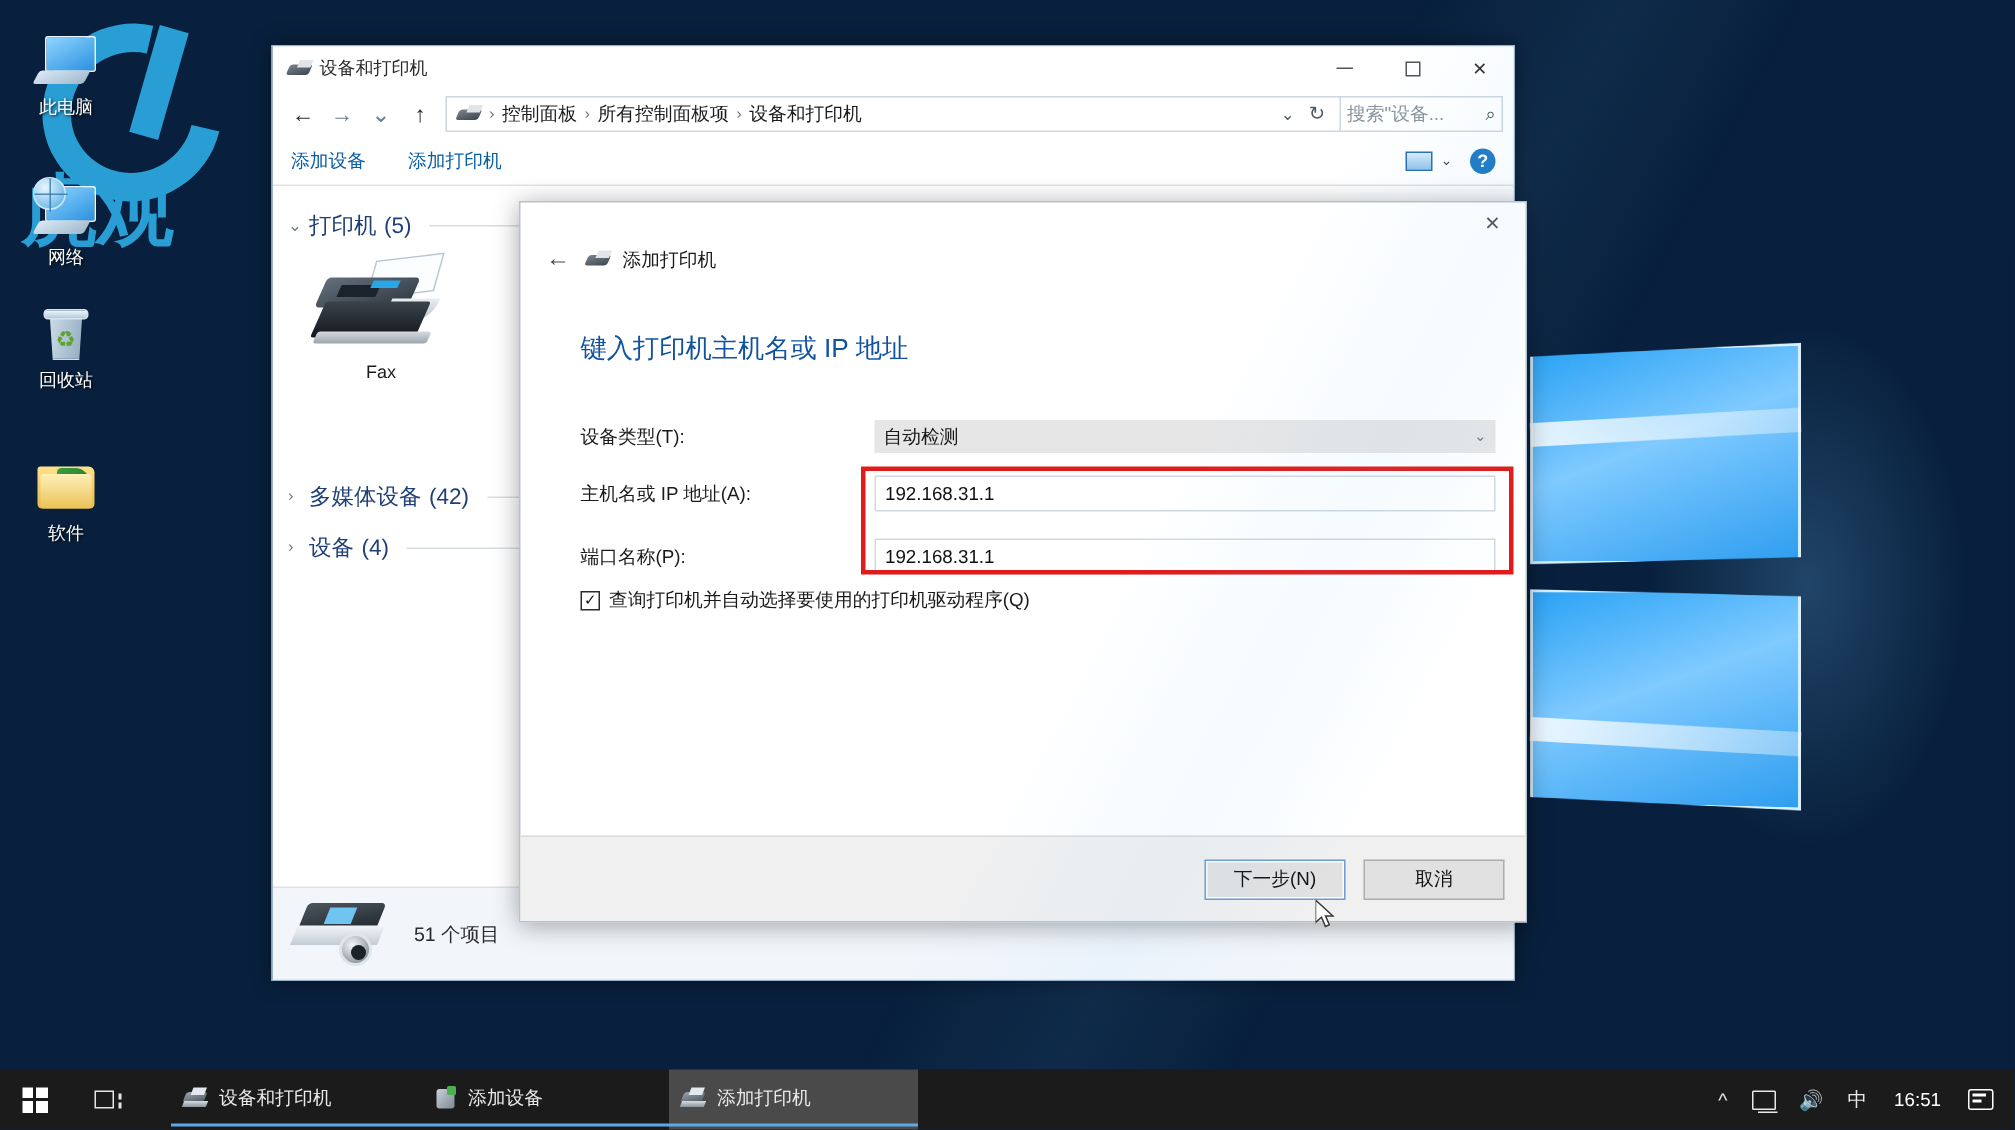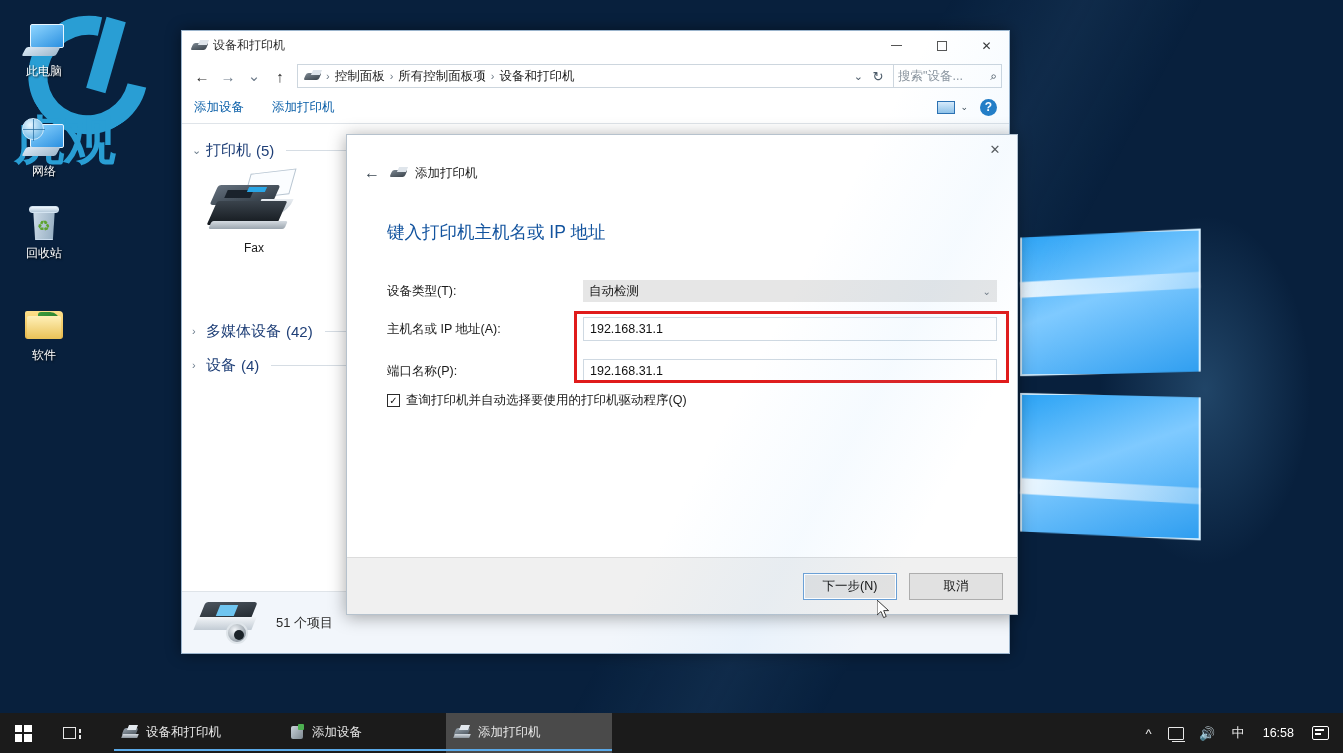"16:58" div.trayclock { text: 16:58 -> 16:51 }
